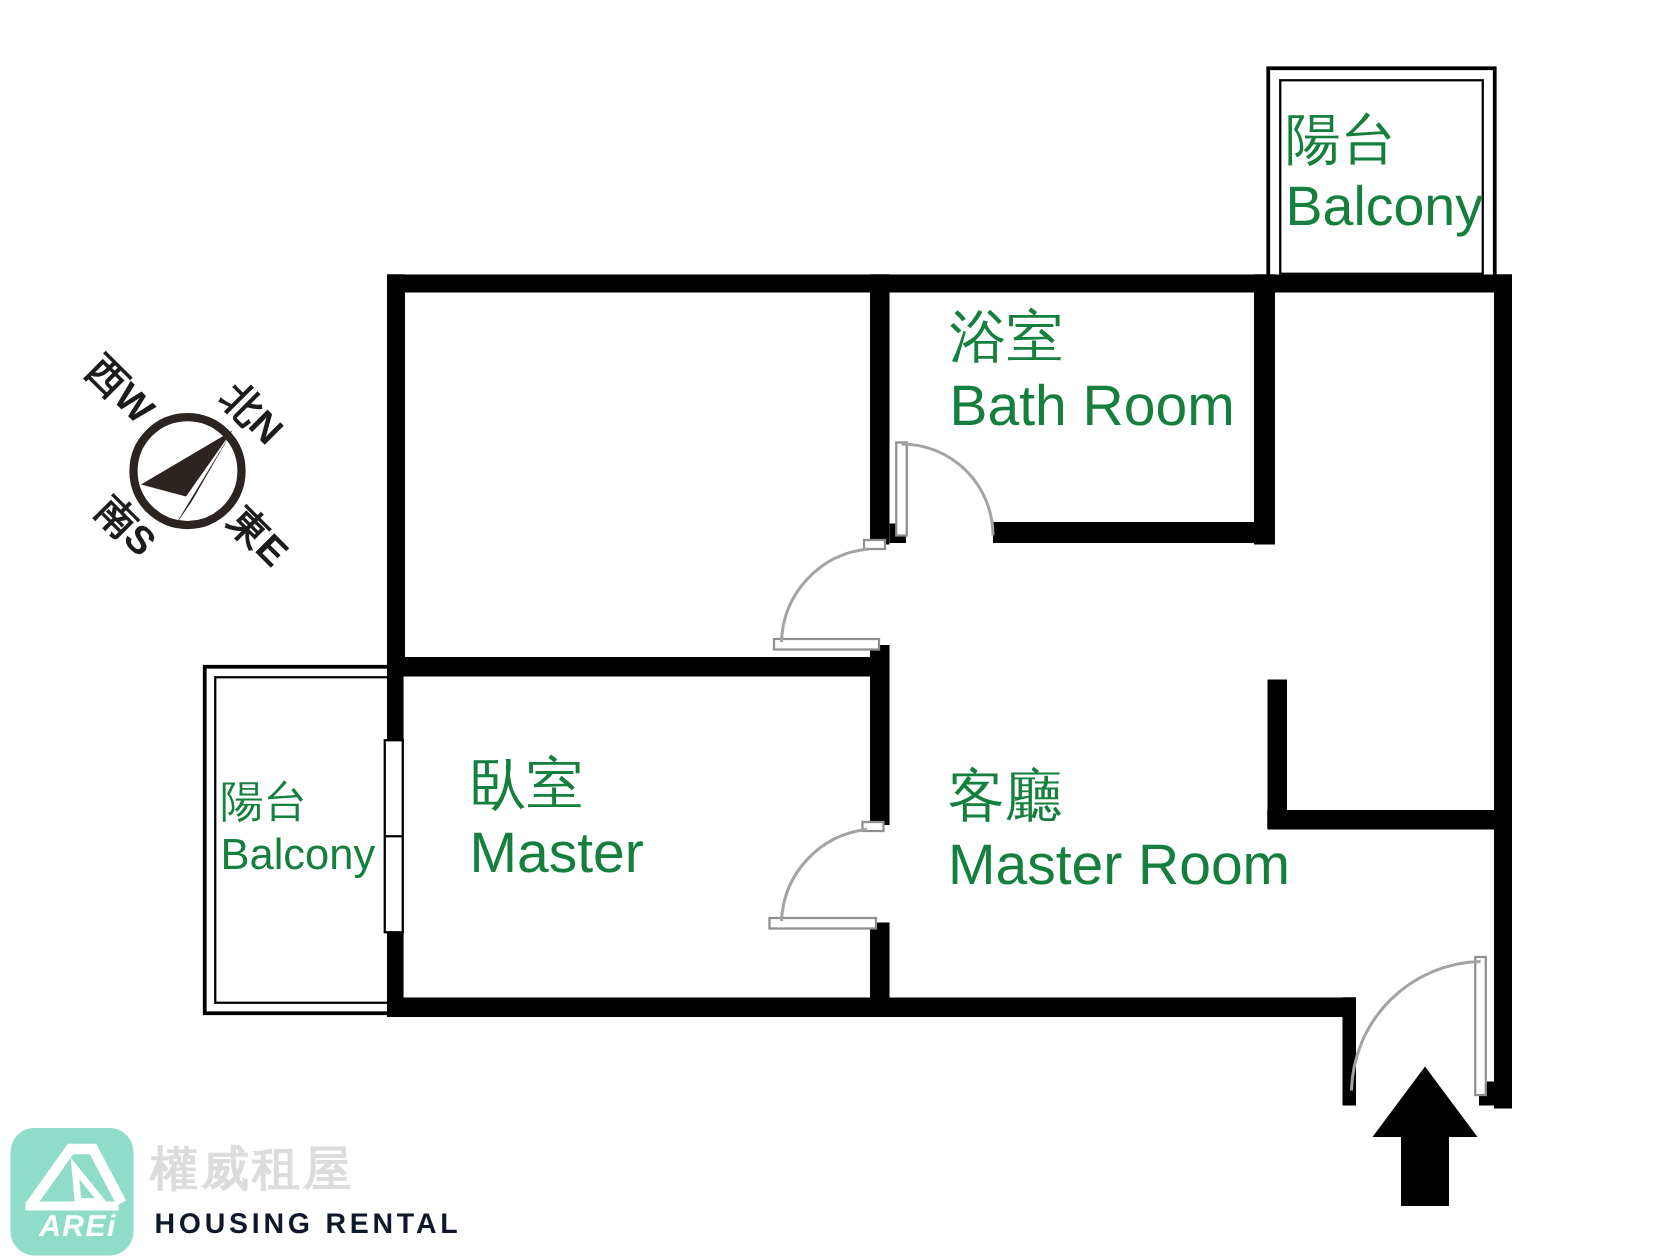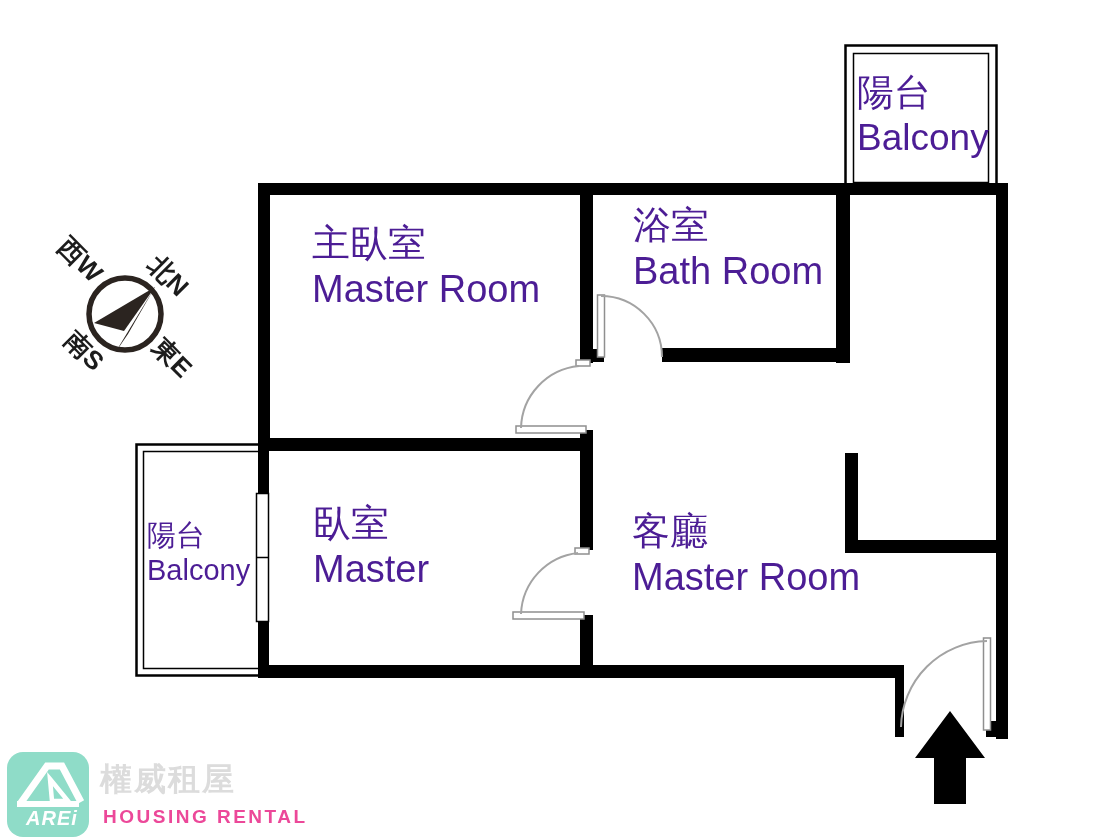"陽台" .room-label { color: #4c1d95 -> #15803d }
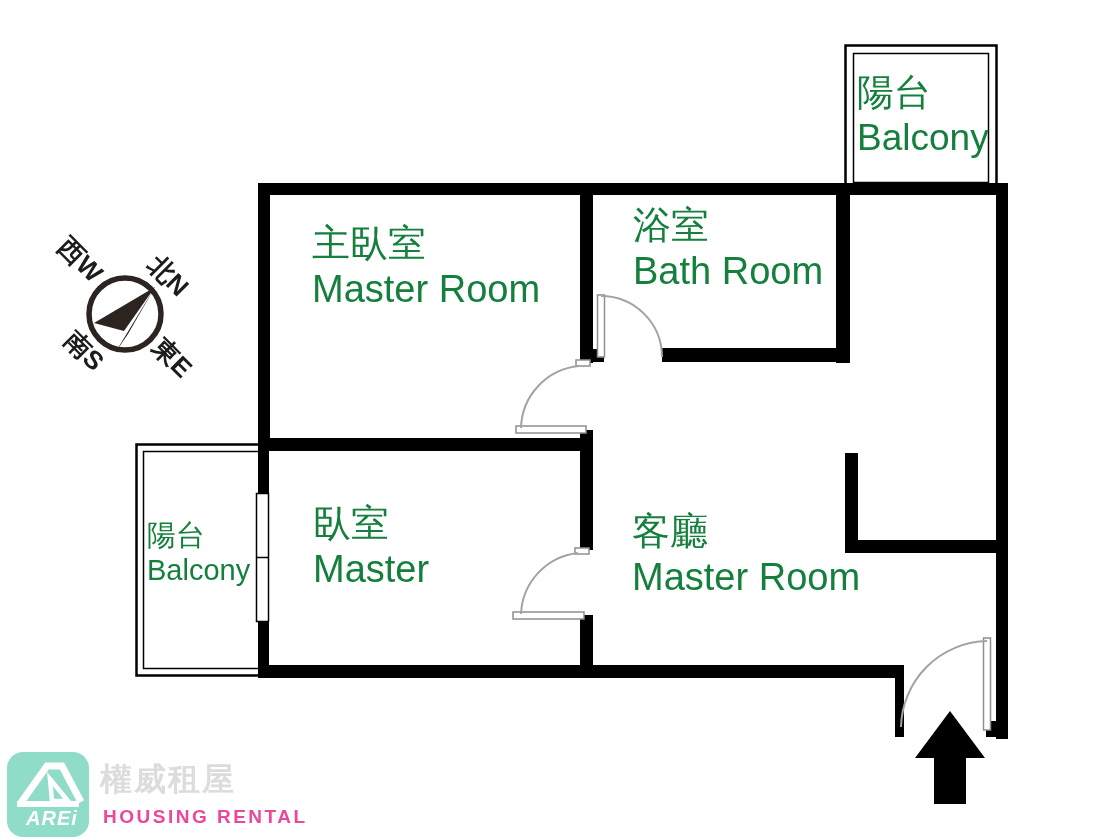"主臥室" div.room-label { html: <div> <div>主臥室</div> <div>Master Room</div> </div> -> none }
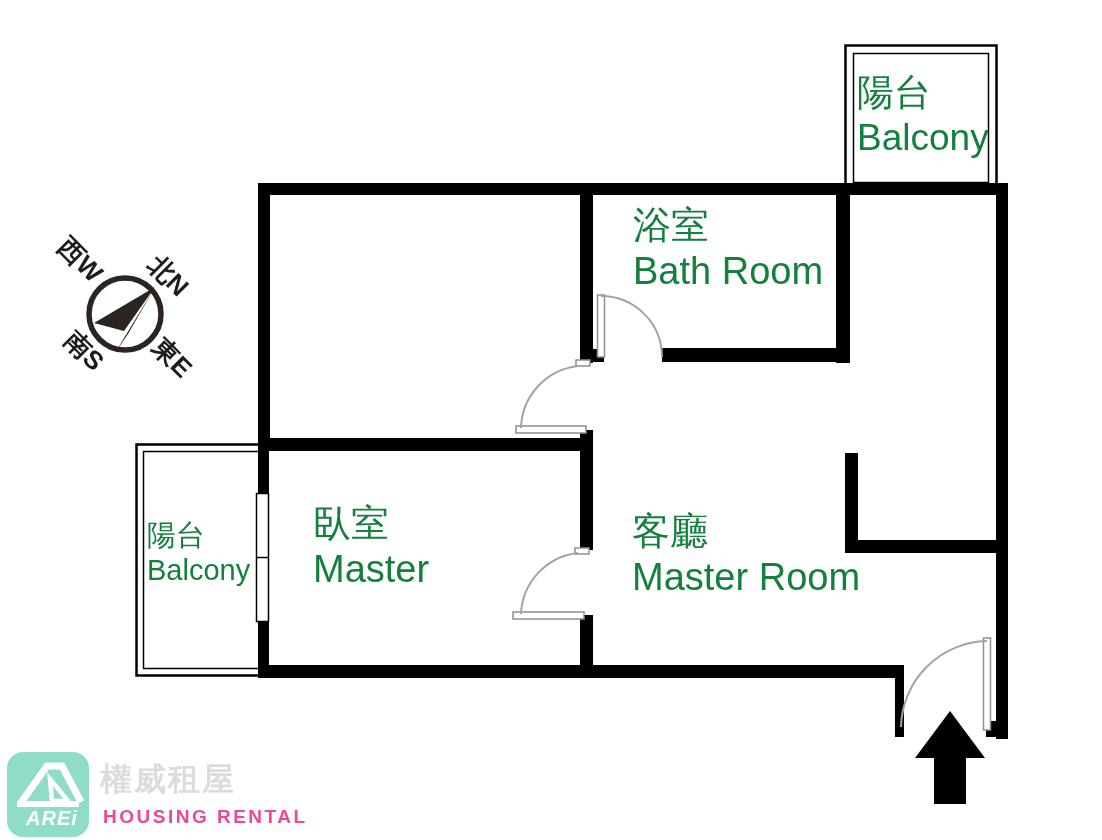"HOUSING RENTAL" .logo-en { color: #ec4899 -> #0f172a }
